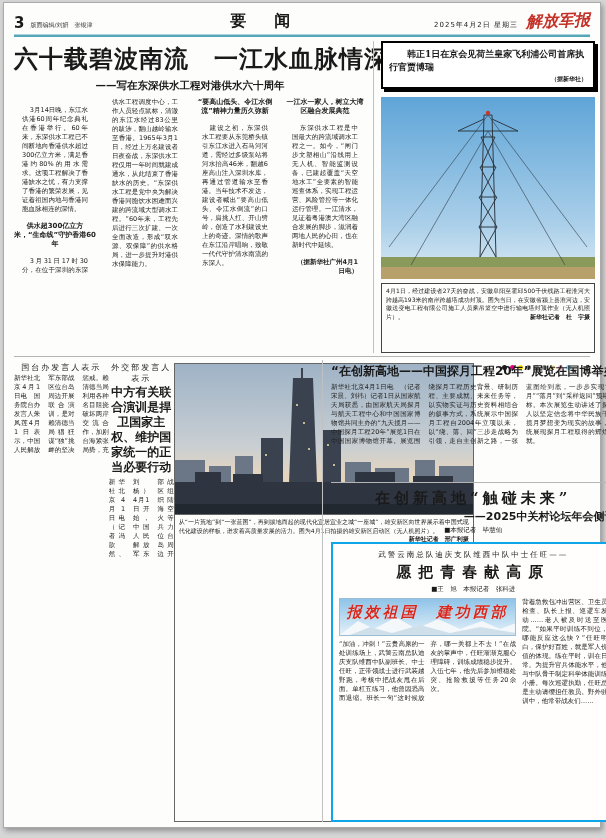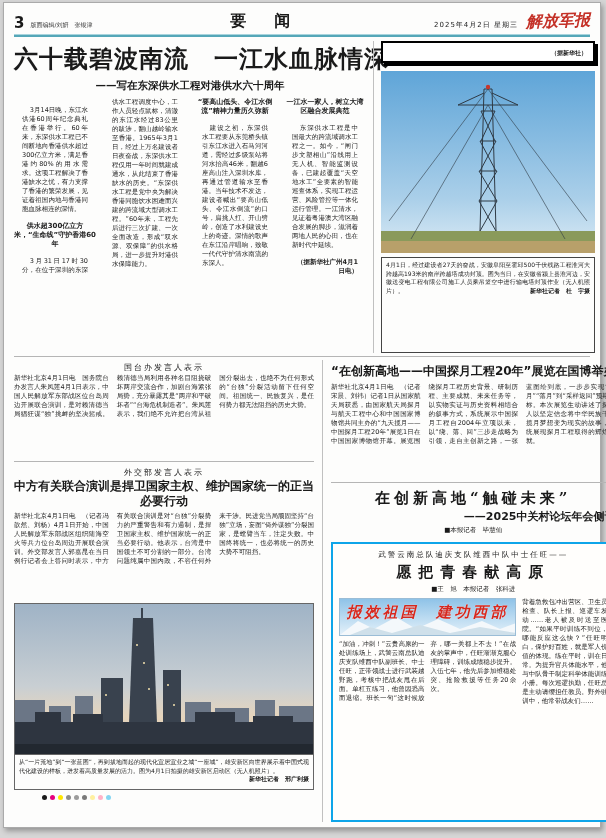"韩正1日在京会见荷兰皇家飞利浦公司首席执行官贾博瑞" p { html: none -> <p>韩正1日在京会见荷兰皇家飞利浦公司首席执行官贾博瑞</p> }
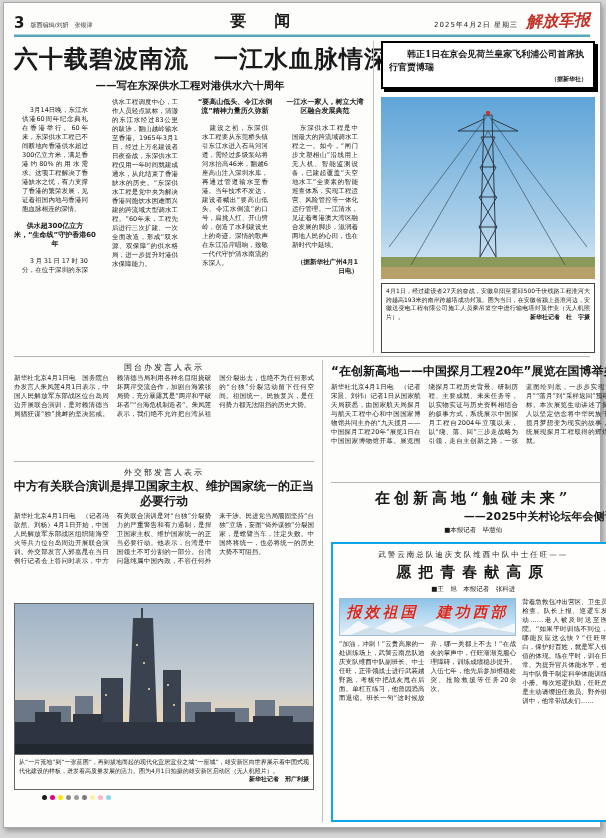"国台办发言人表示" .left-stack { flex-direction: column -> row }
